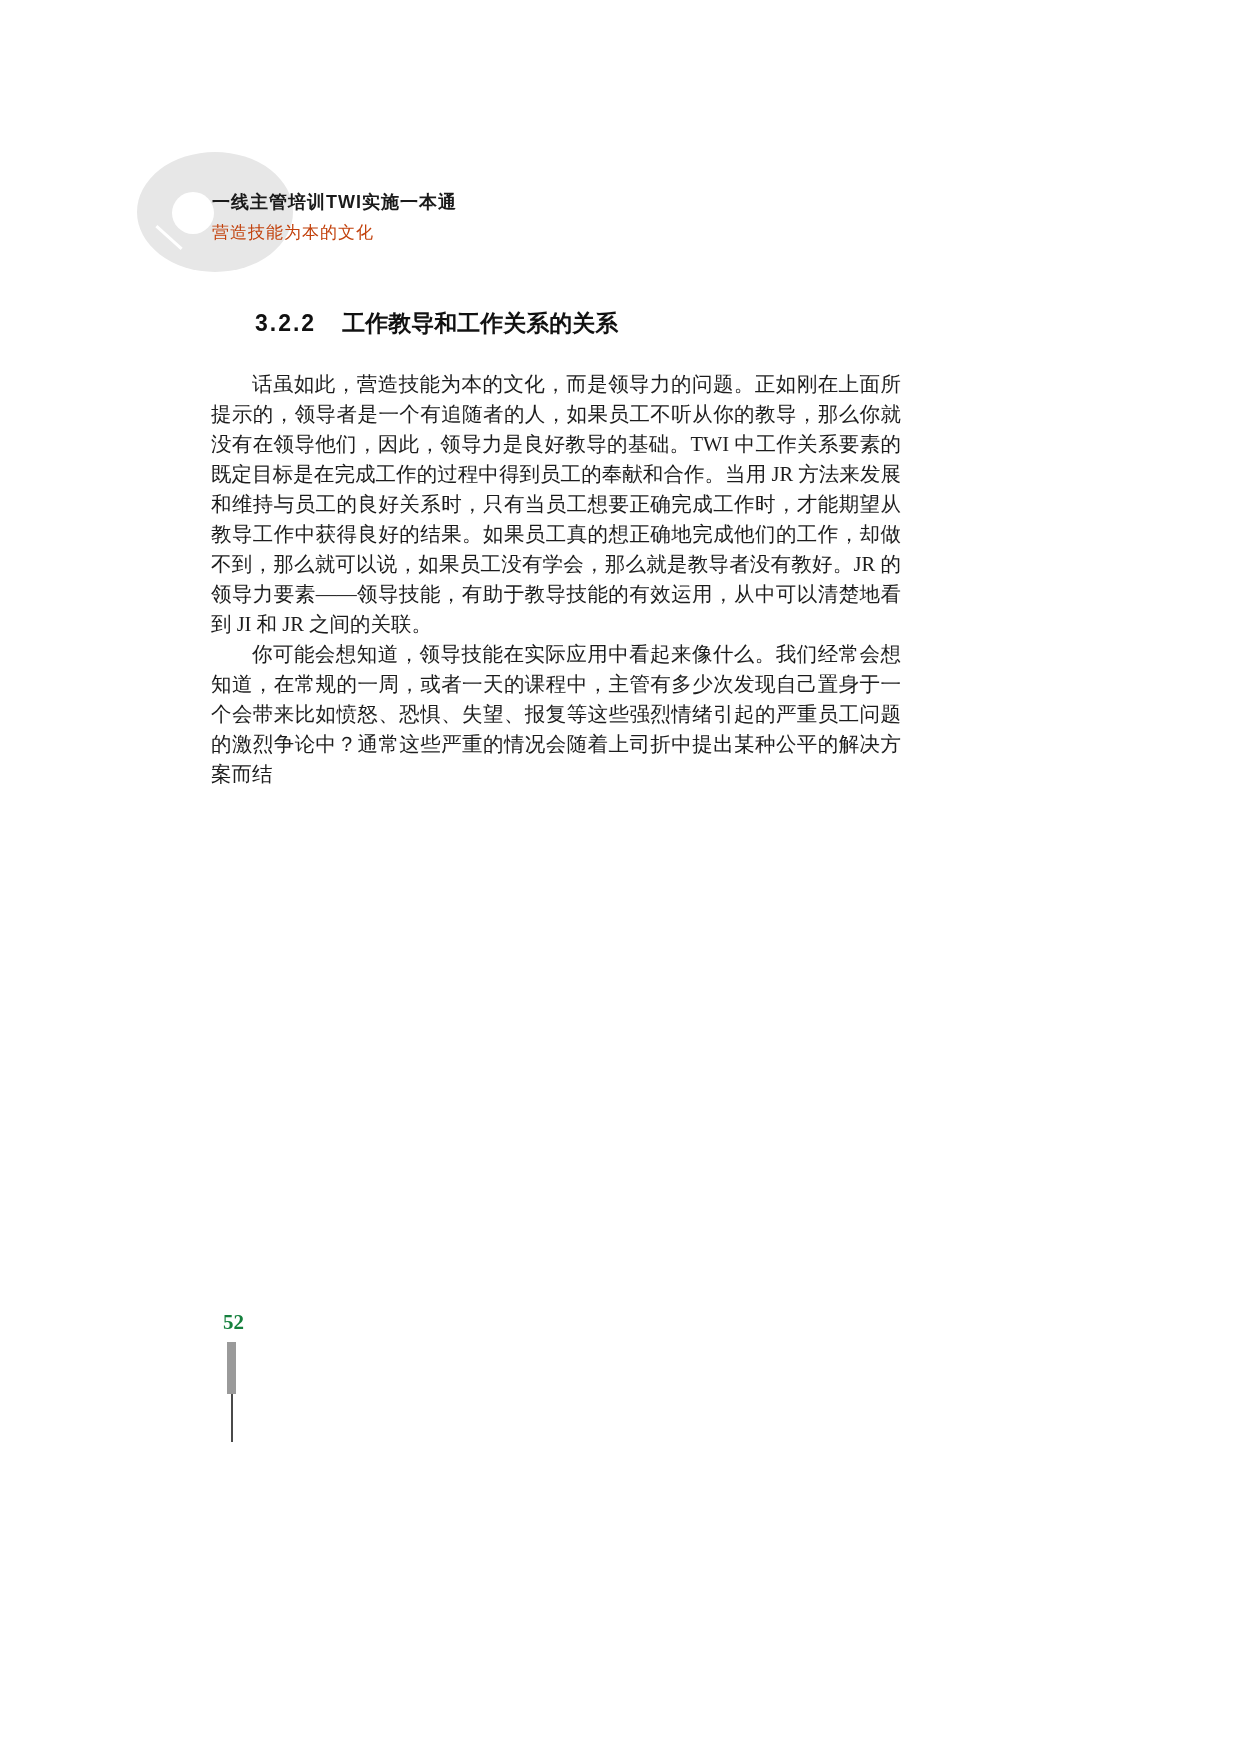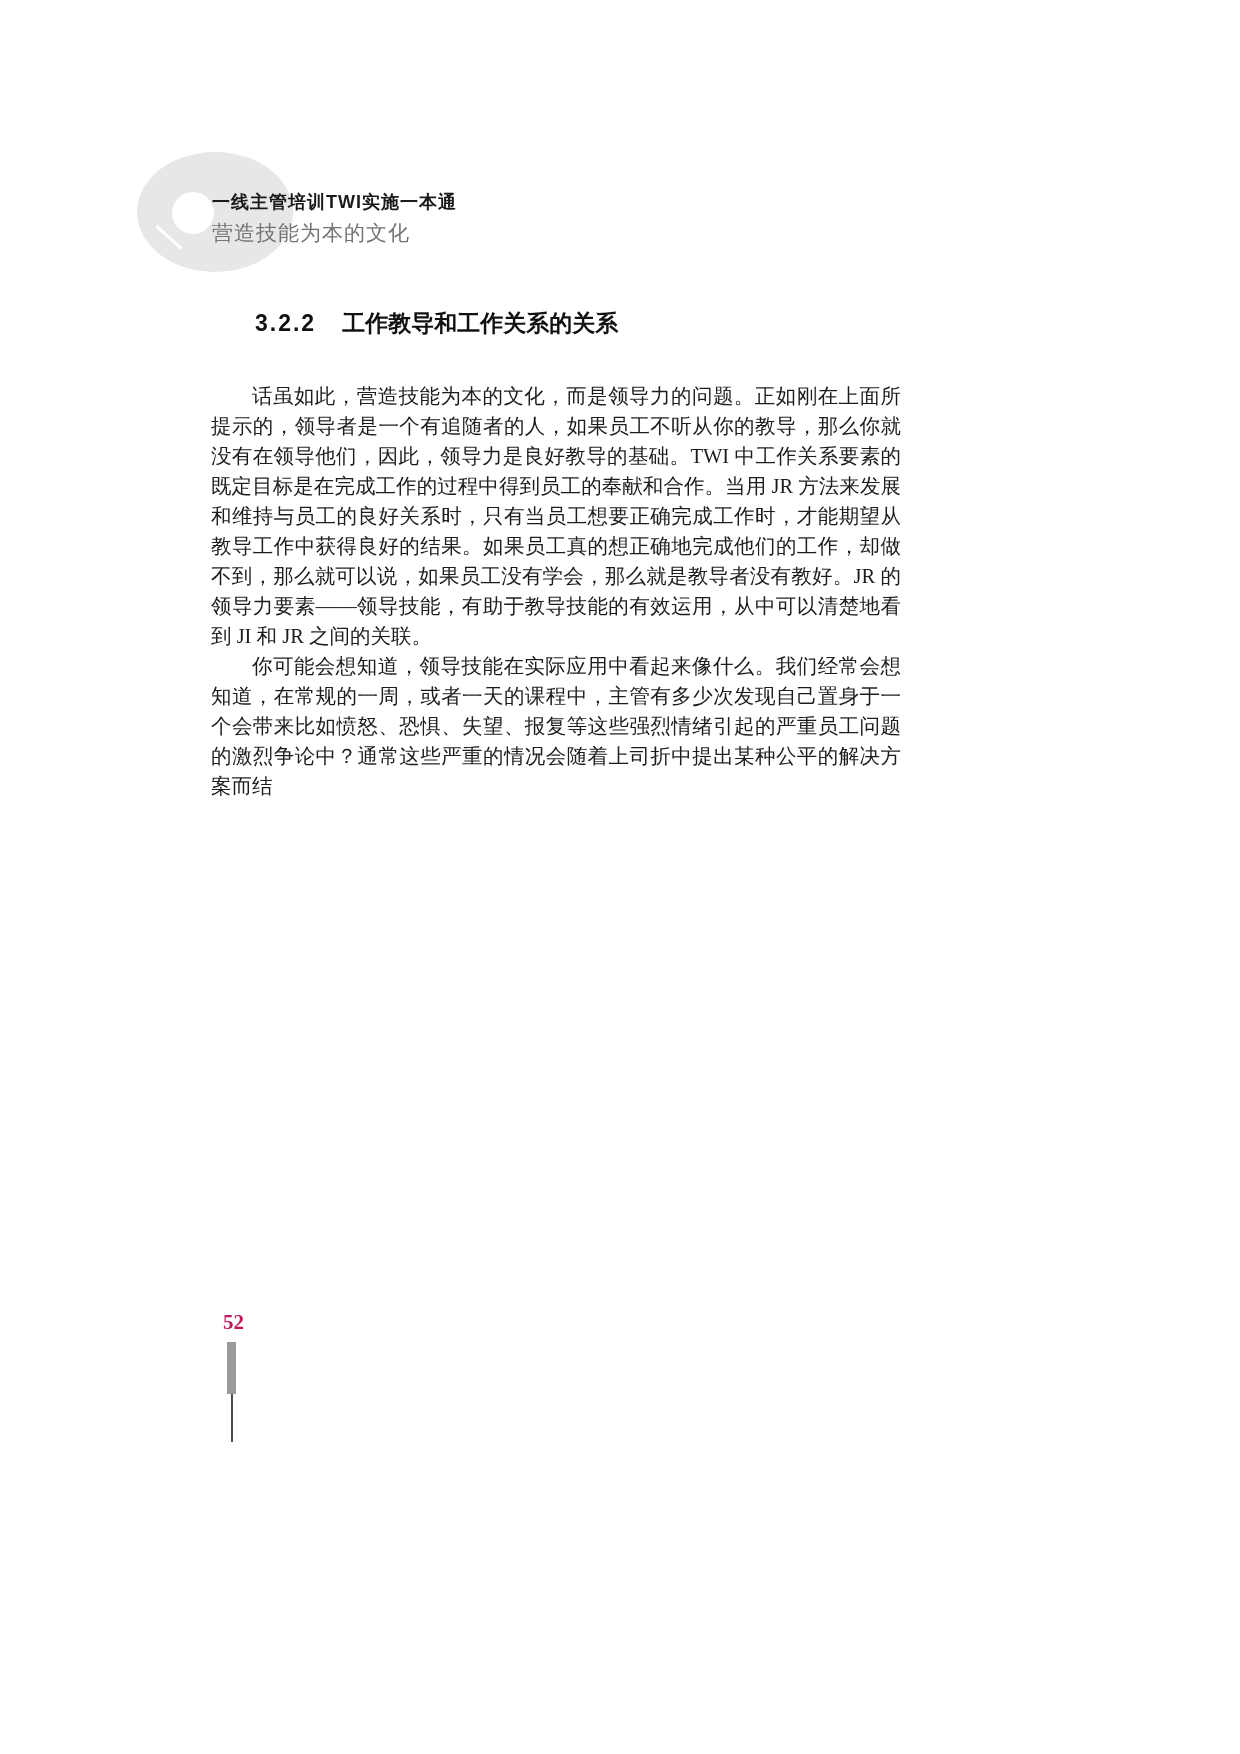"营造技能为本的文化" .header-subtitle { color: #737373 -> #c2410c; font-size: 21px -> 17px }
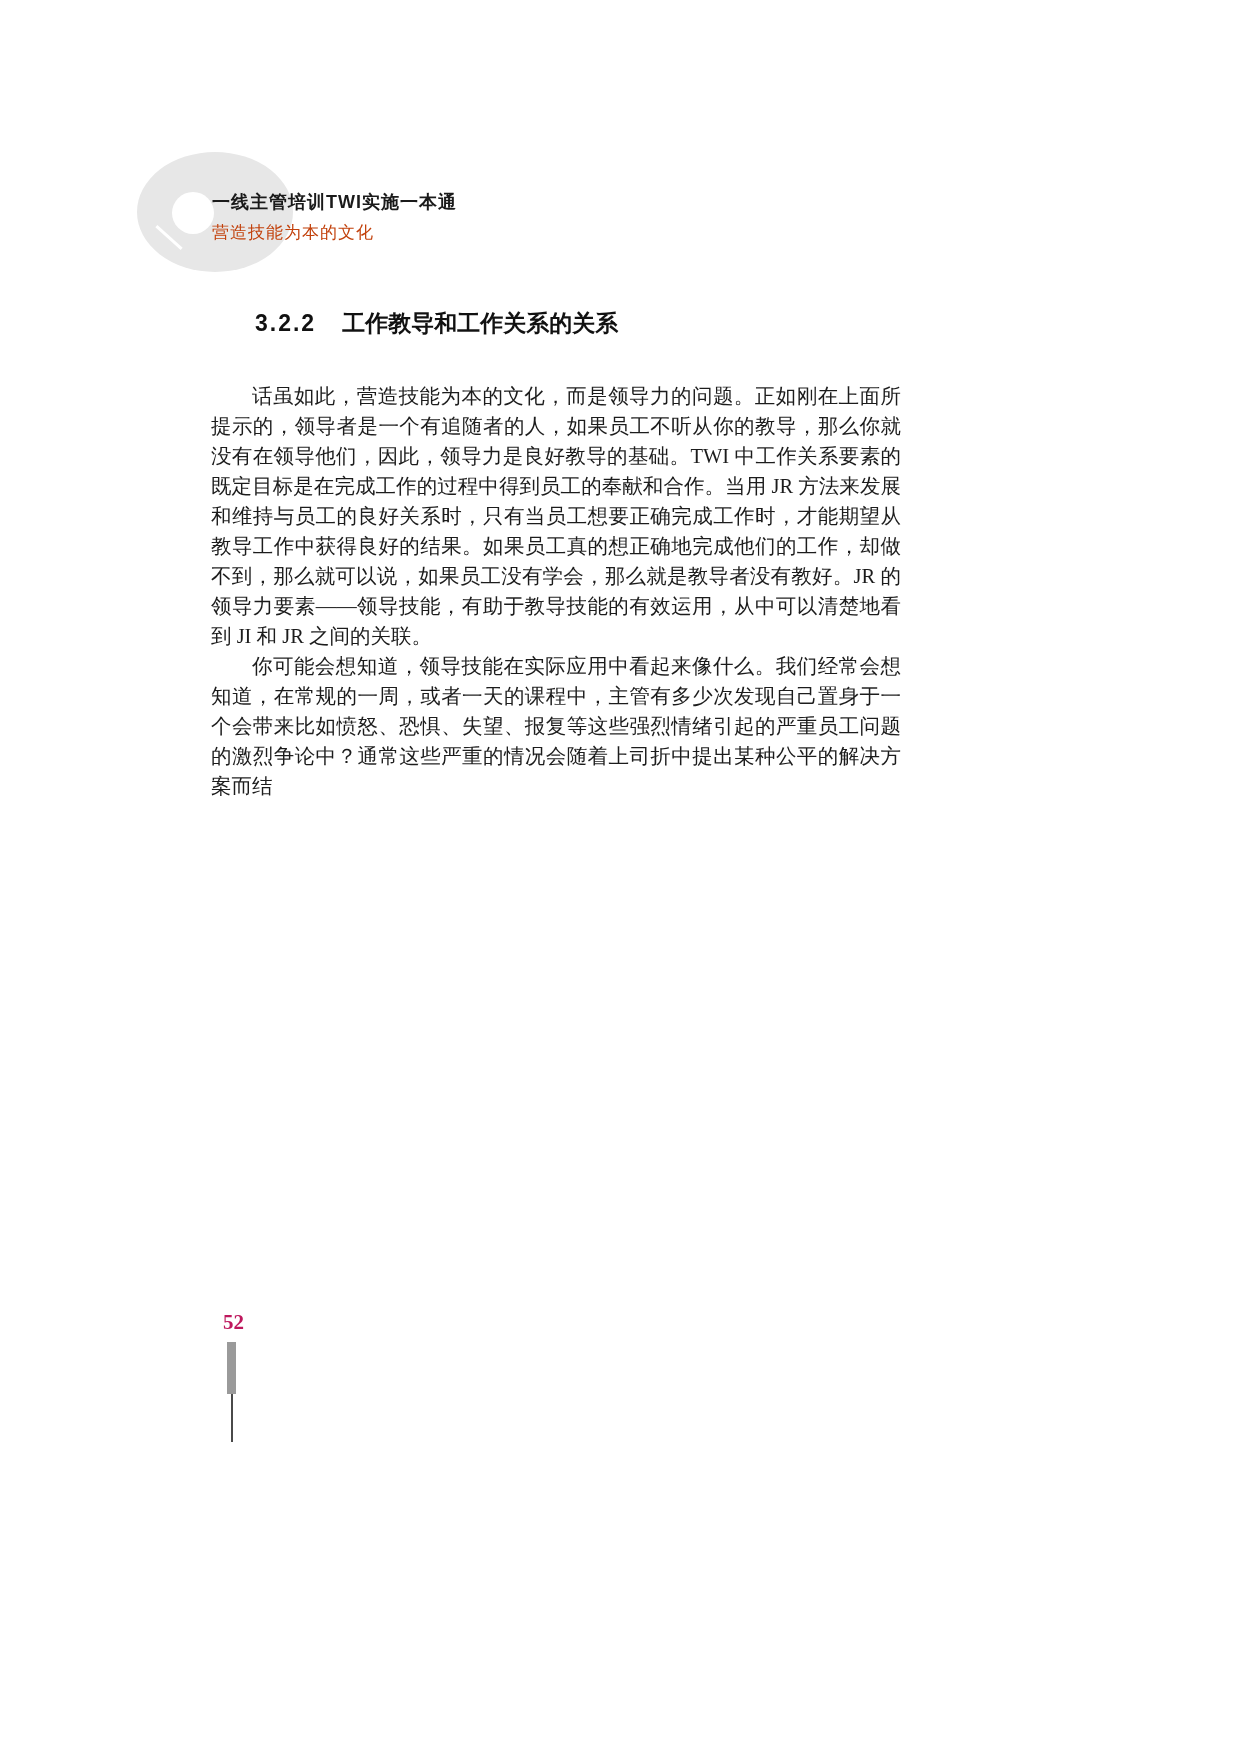"3.2.2 工作教导和工作关系的关系" .section-heading { margin: 27px 0 44px 44px -> 27px 0 32px 44px }
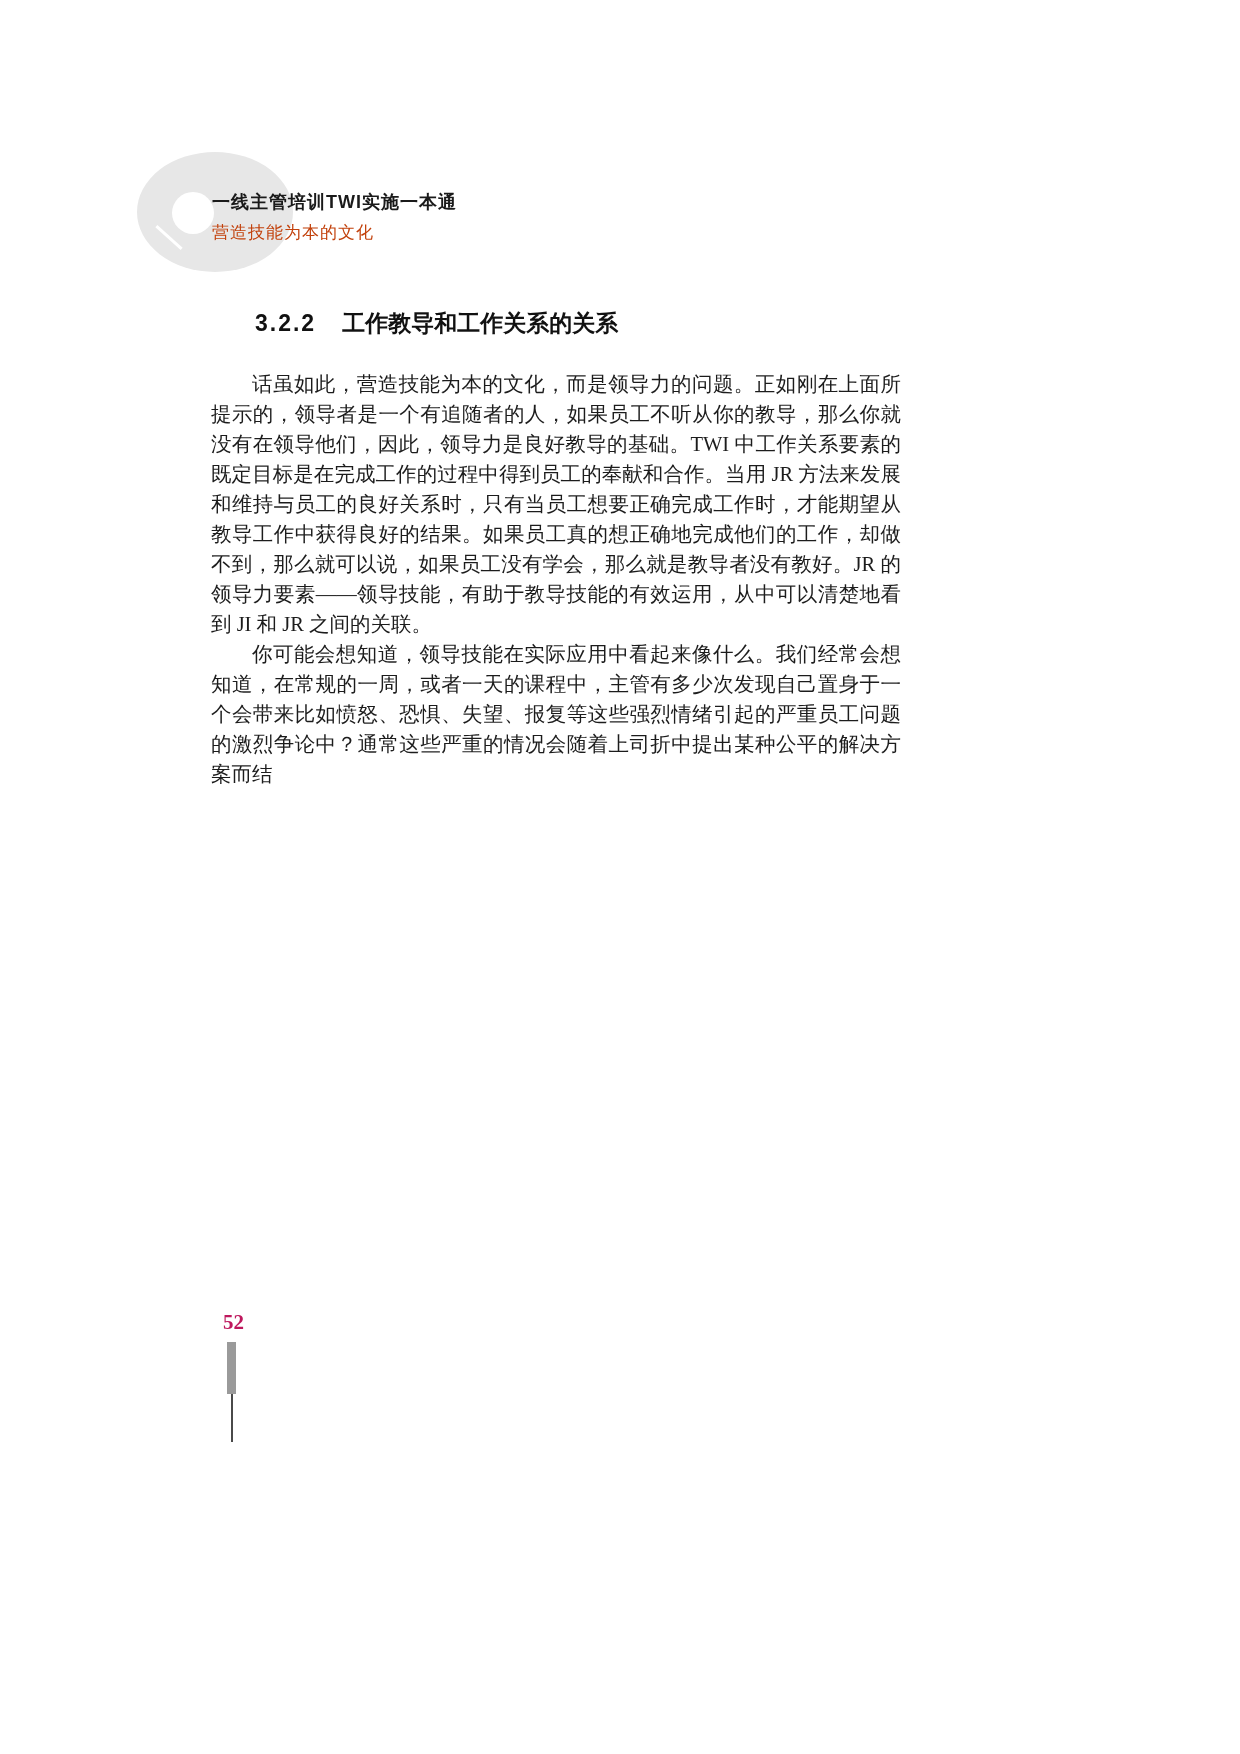"52" .page-number { color: #be185d -> #15803d }
